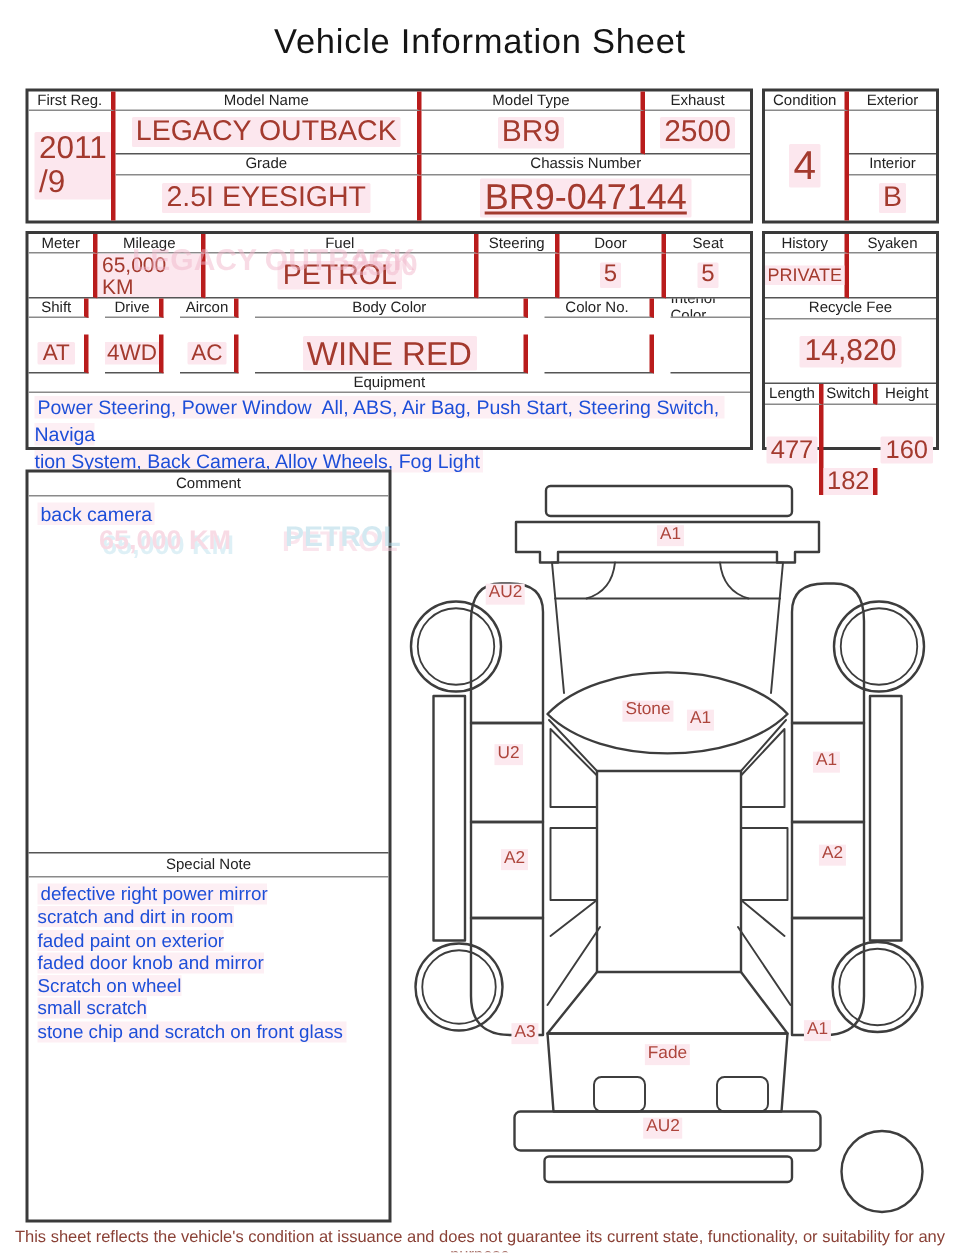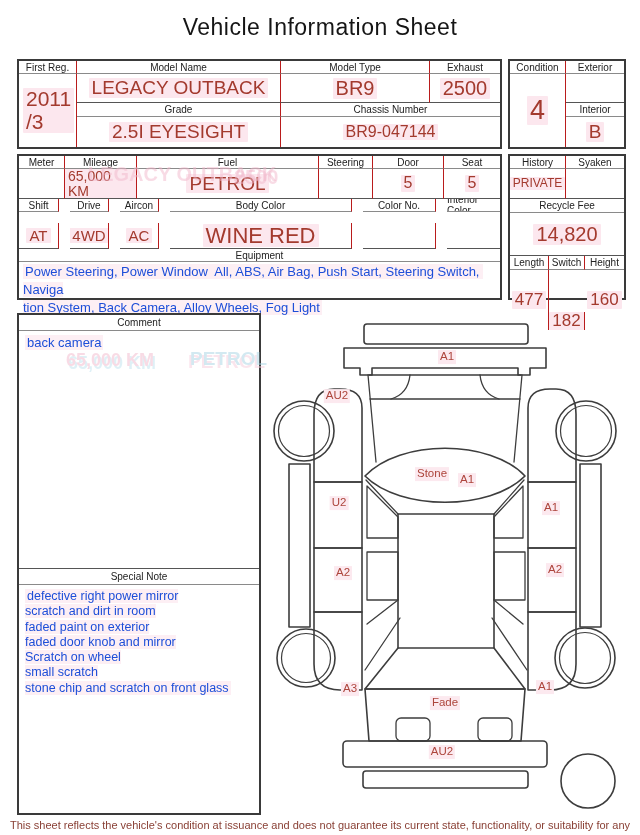"First Reg." .br { border-right: 1px solid #b91c1c -> 3px solid #b91c1c }
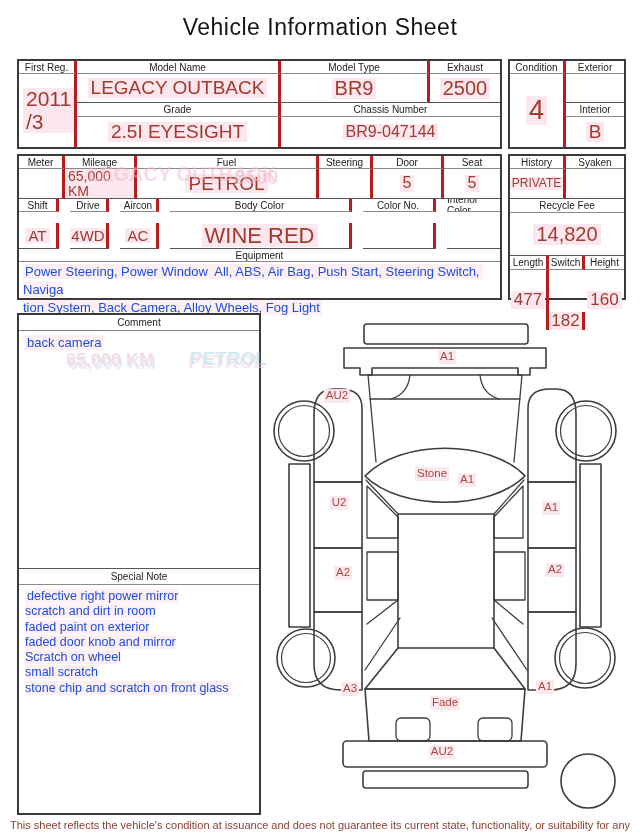"2011" span.hl { text: /3 -> /9 }
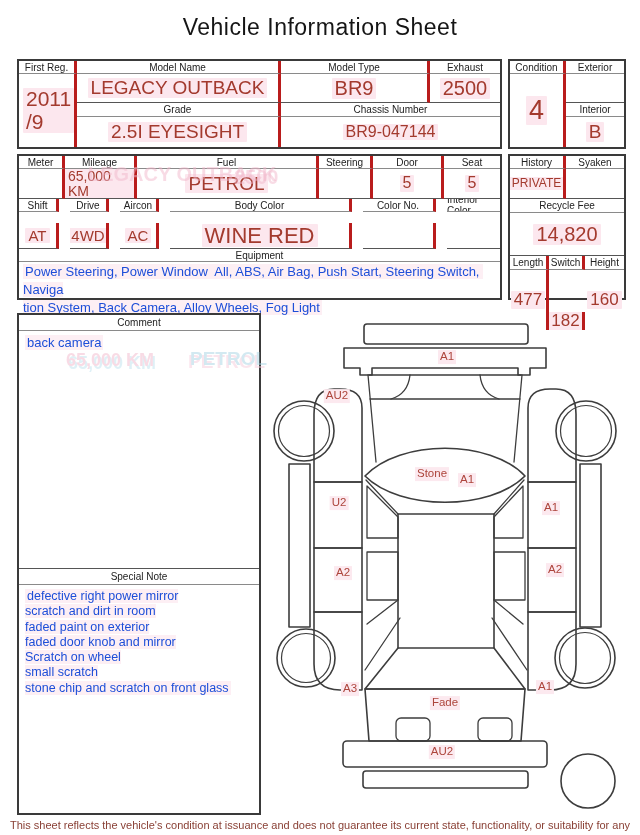"BR9-047144" div.cell { font-size: 16px -> 24px; text-decoration: none -> underline }
